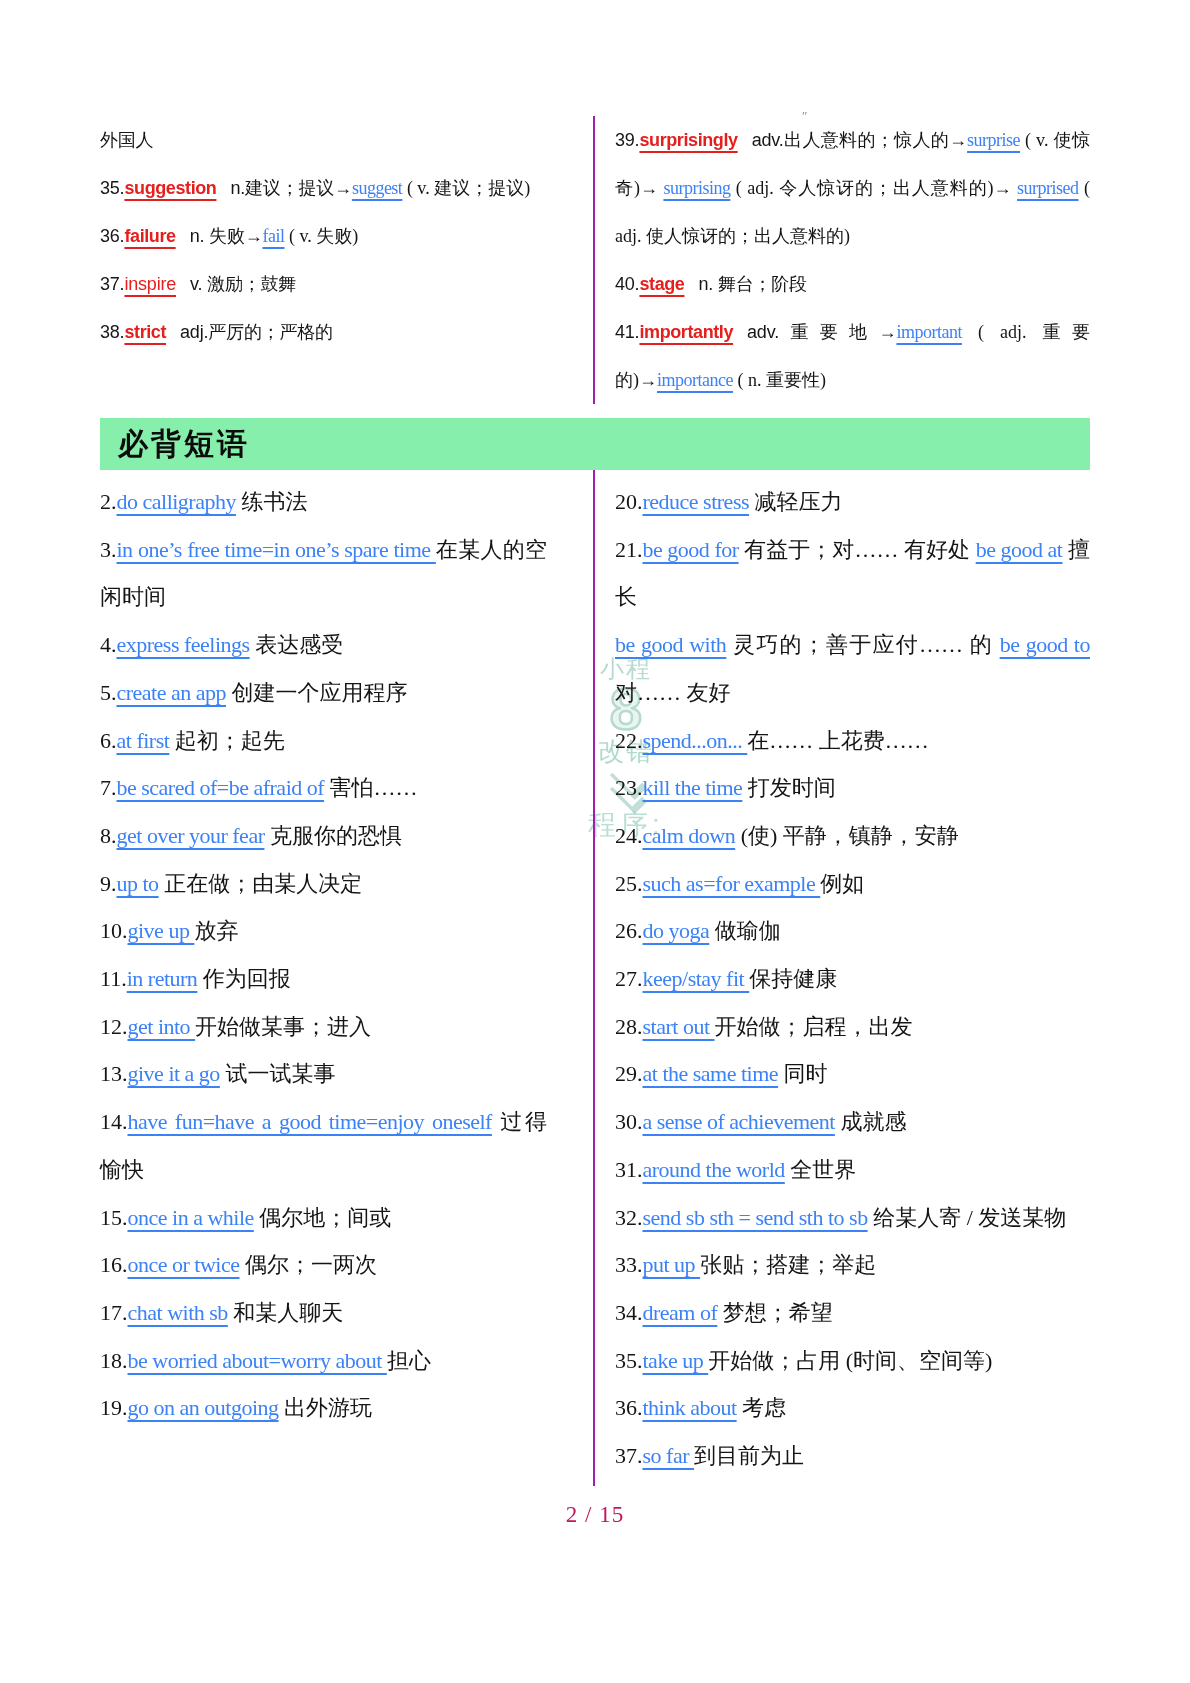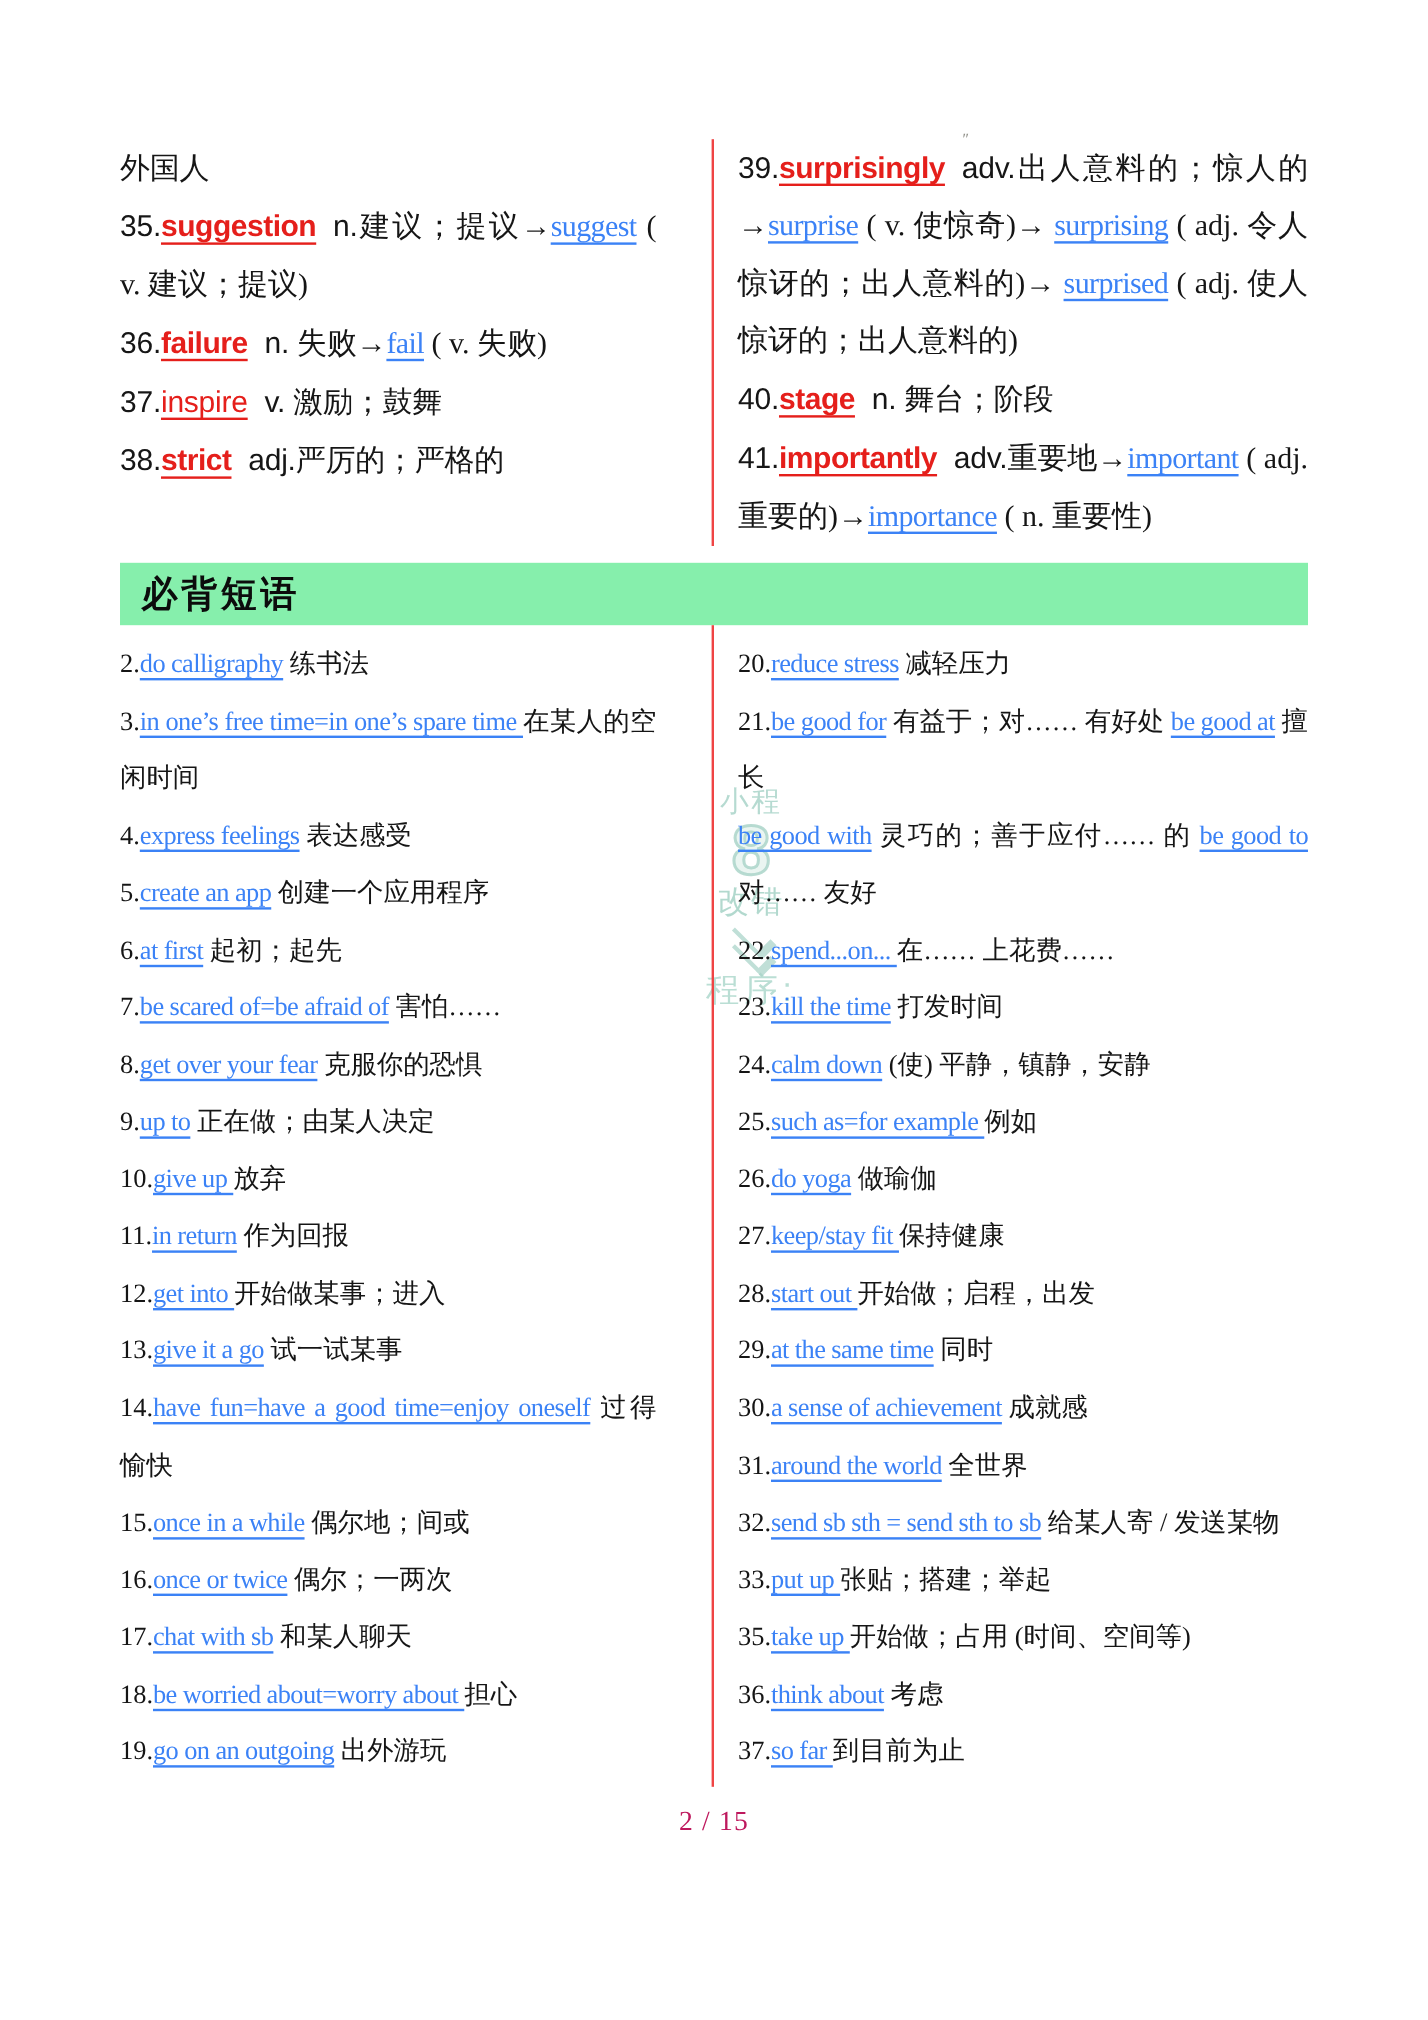"外国人" .vocab .para { font-size: 25px -> 18px }
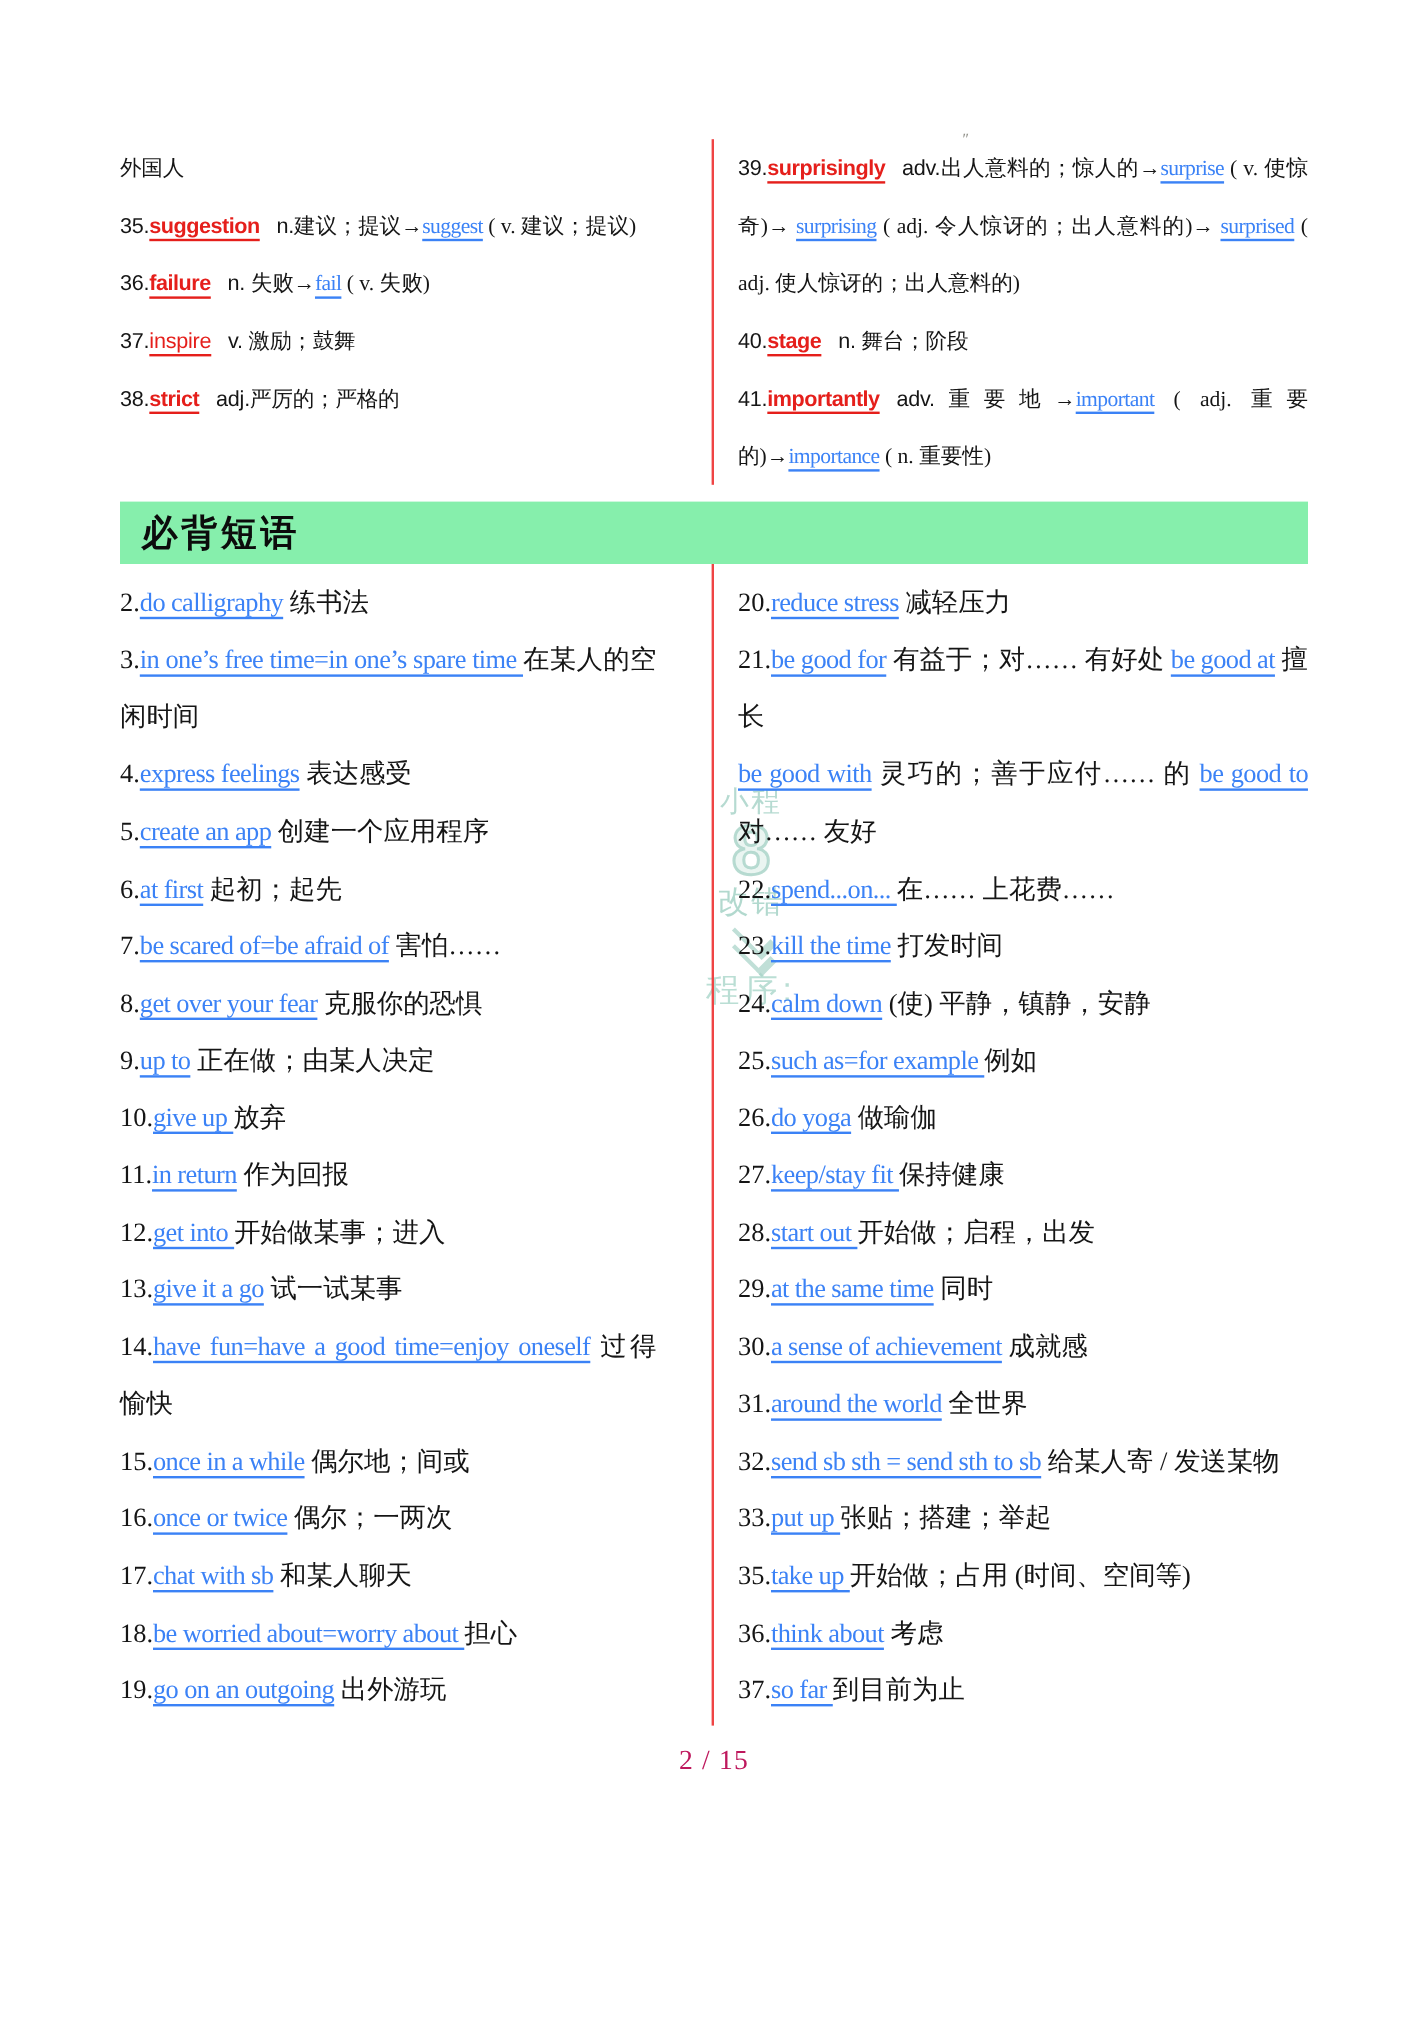"39.surprisingly adv.出人意料的；惊人的→surprise (" .col-r { border-left: 2px solid #ef4444 -> 2px solid #a21caf }
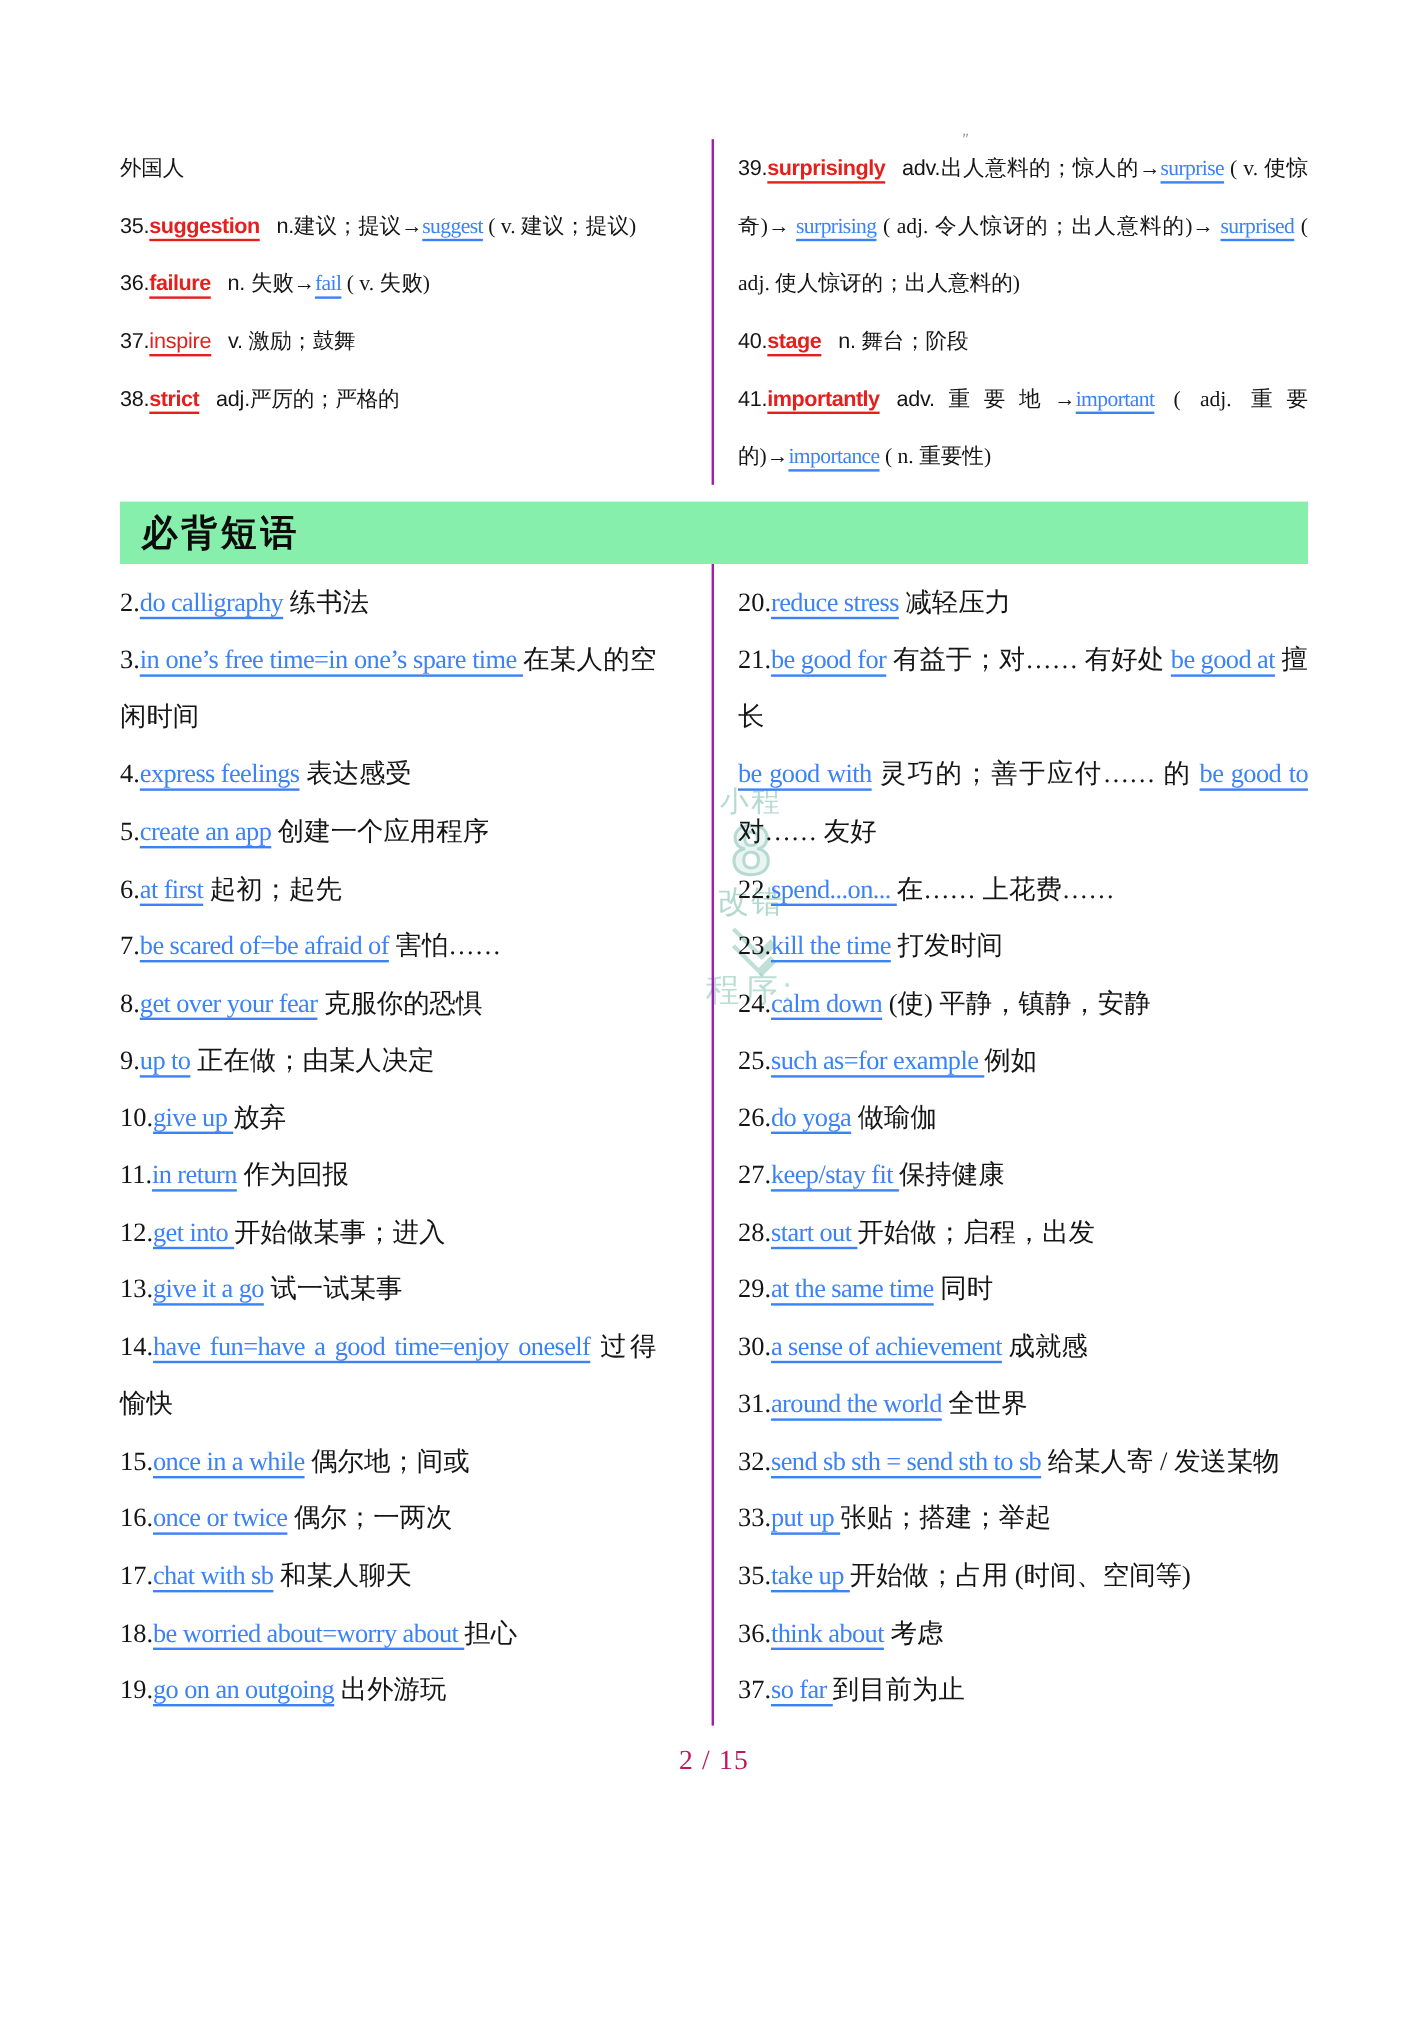"34.dream of 梦想；希望" p.para { html: none -> <p><span>34.</span><span>dream of</span><span> 梦想；希望</span></p> }
